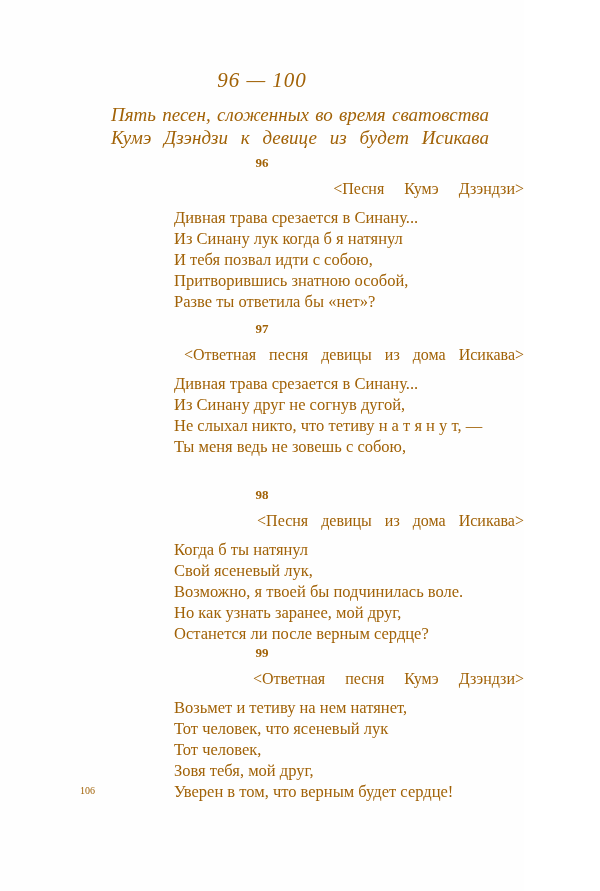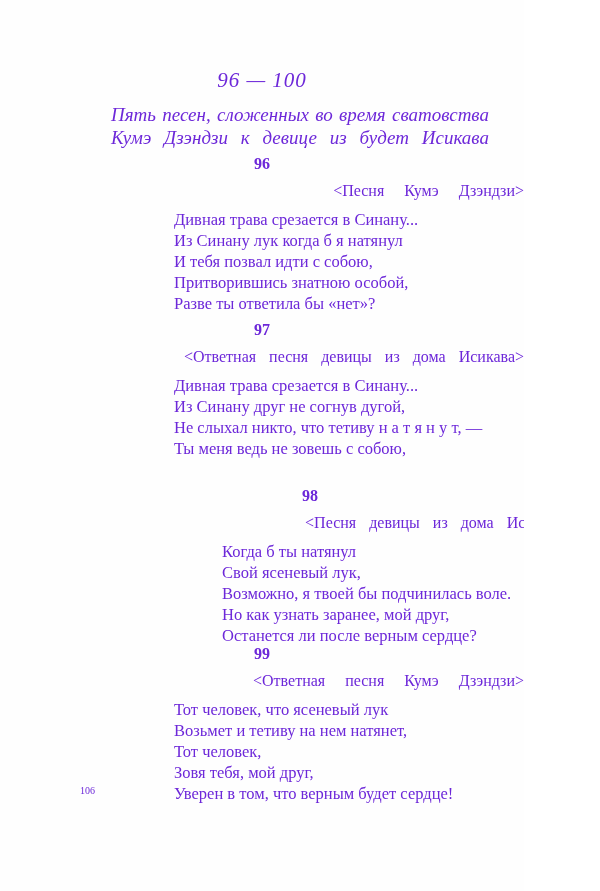"96 — 100" .page { color: #6d28d9 -> #a16207 }
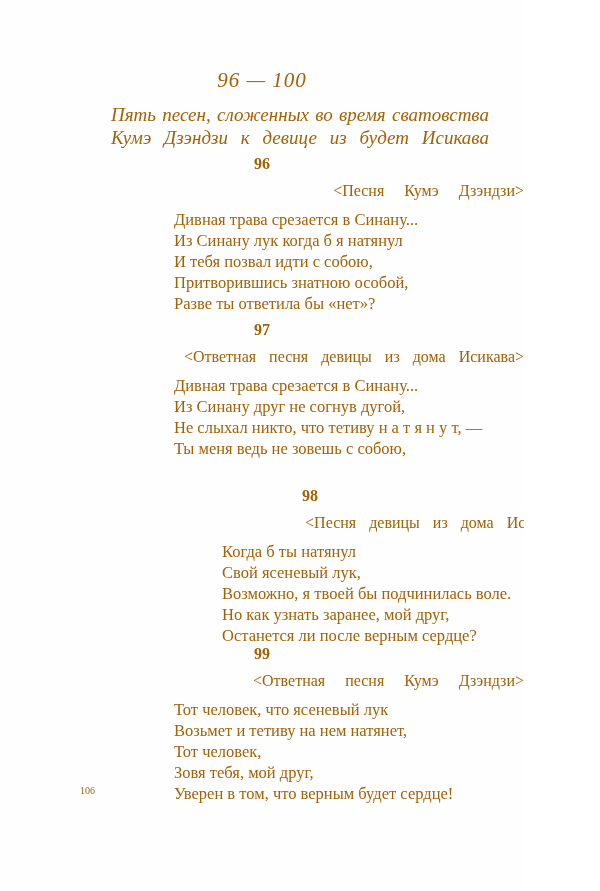"96" .poem-number { font-size: 16px -> 13px }
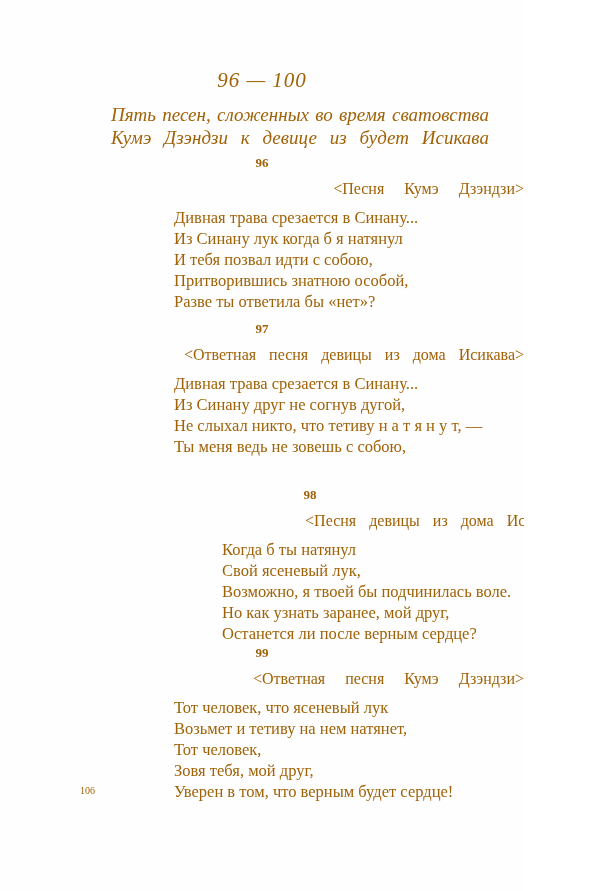"98" #poem-98 { padding-left: 48px -> none }
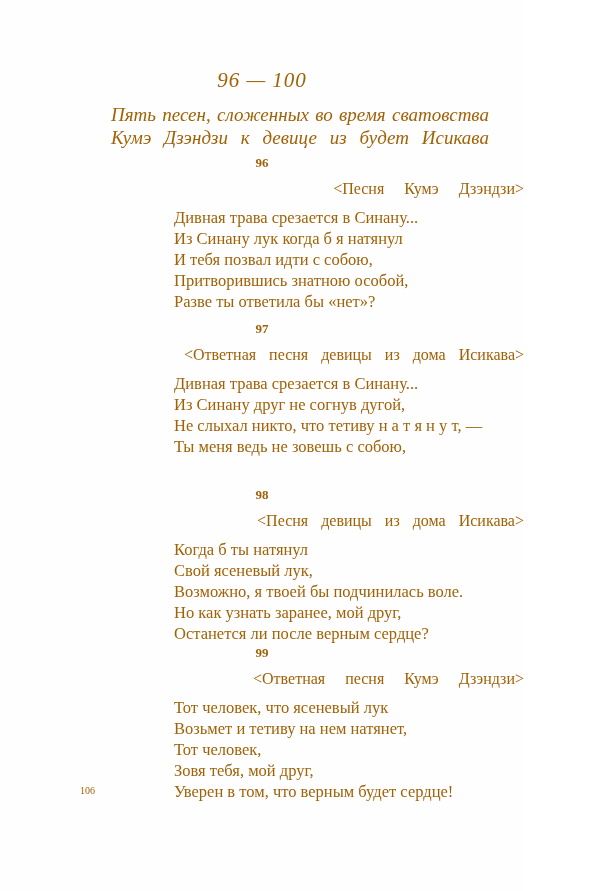"Тот человек, что ясеневый лук" div.poem-line { order: before "Возьмет и тетиву на нем" -> after "Возьмет и тетиву на нем" }
